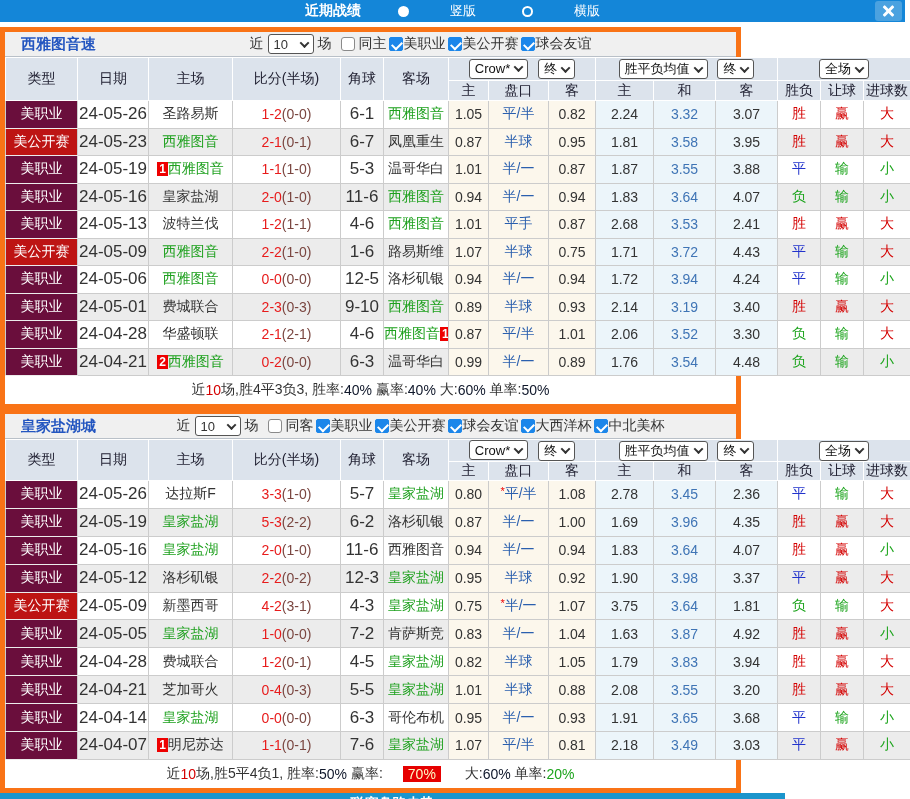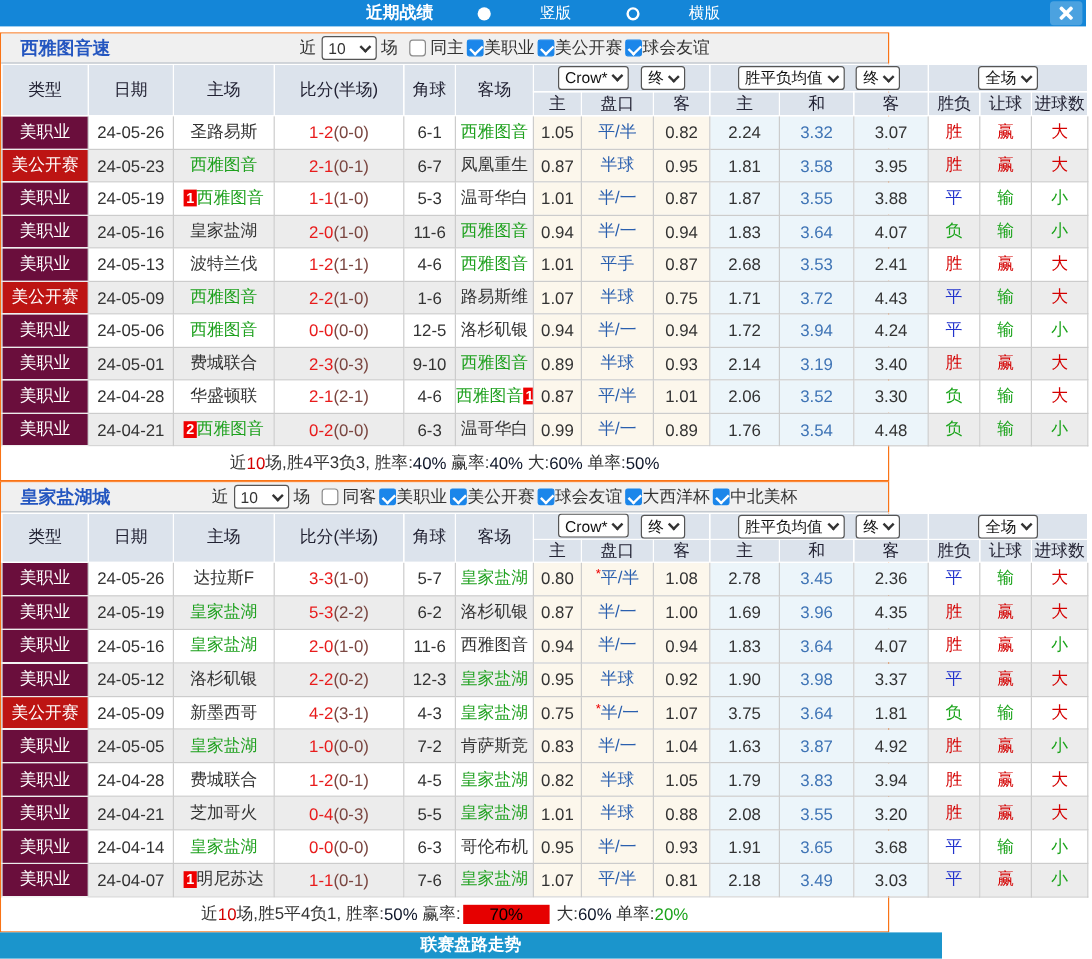"西雅图音速" .panel { border: 1px solid #f97316 -> 5px solid #f97316 }
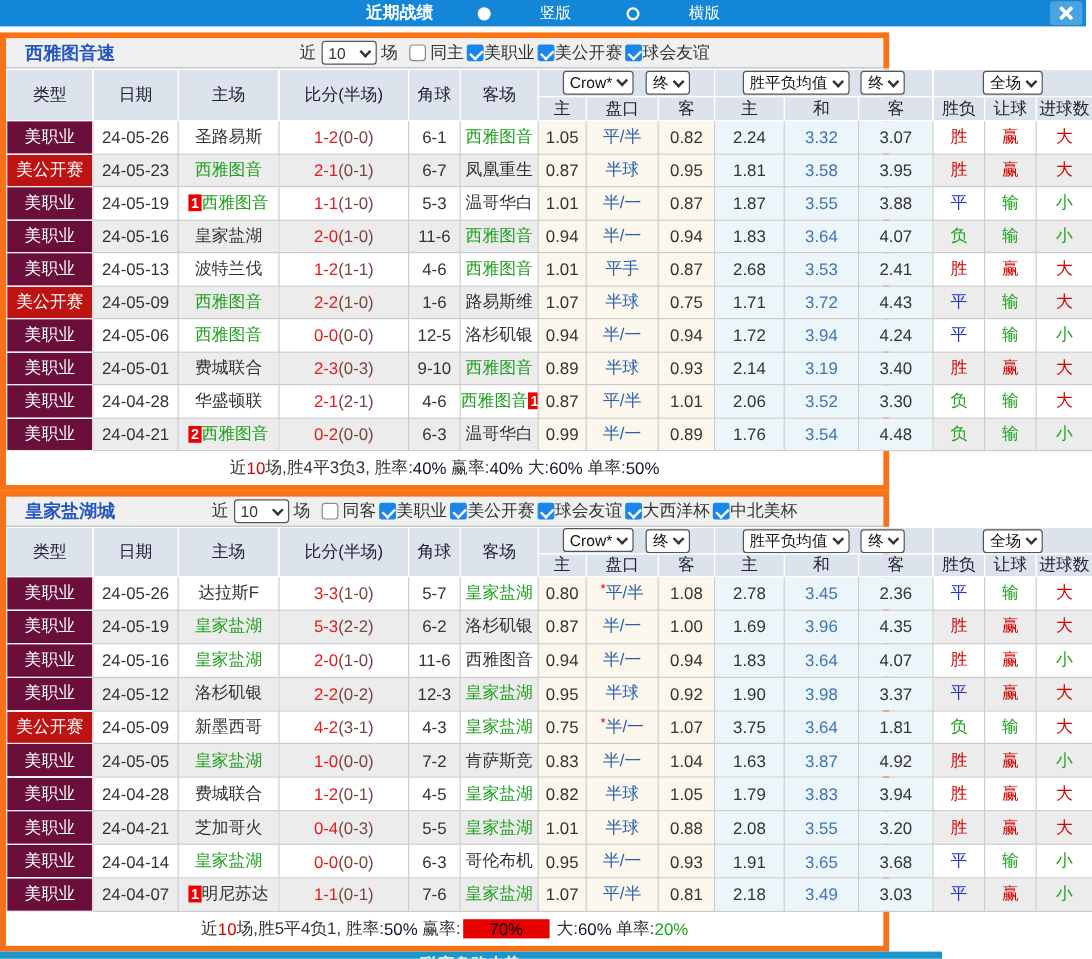"24-05-26" .date { font-size: 14px -> 17px }
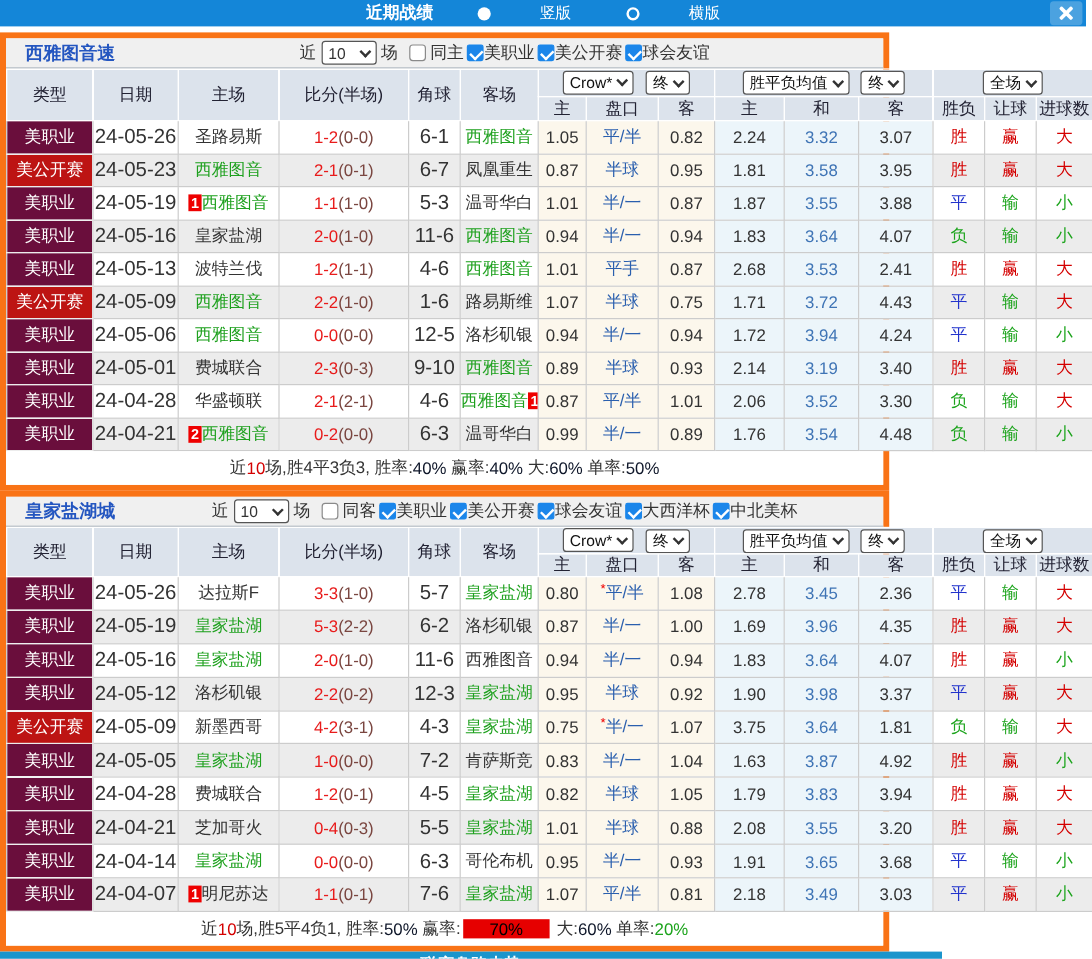"70%" .c-w { color: #000000 -> #fef9c3; margin: 0 2px -> 0 20px; padding: 0 22px -> 0 5px }
